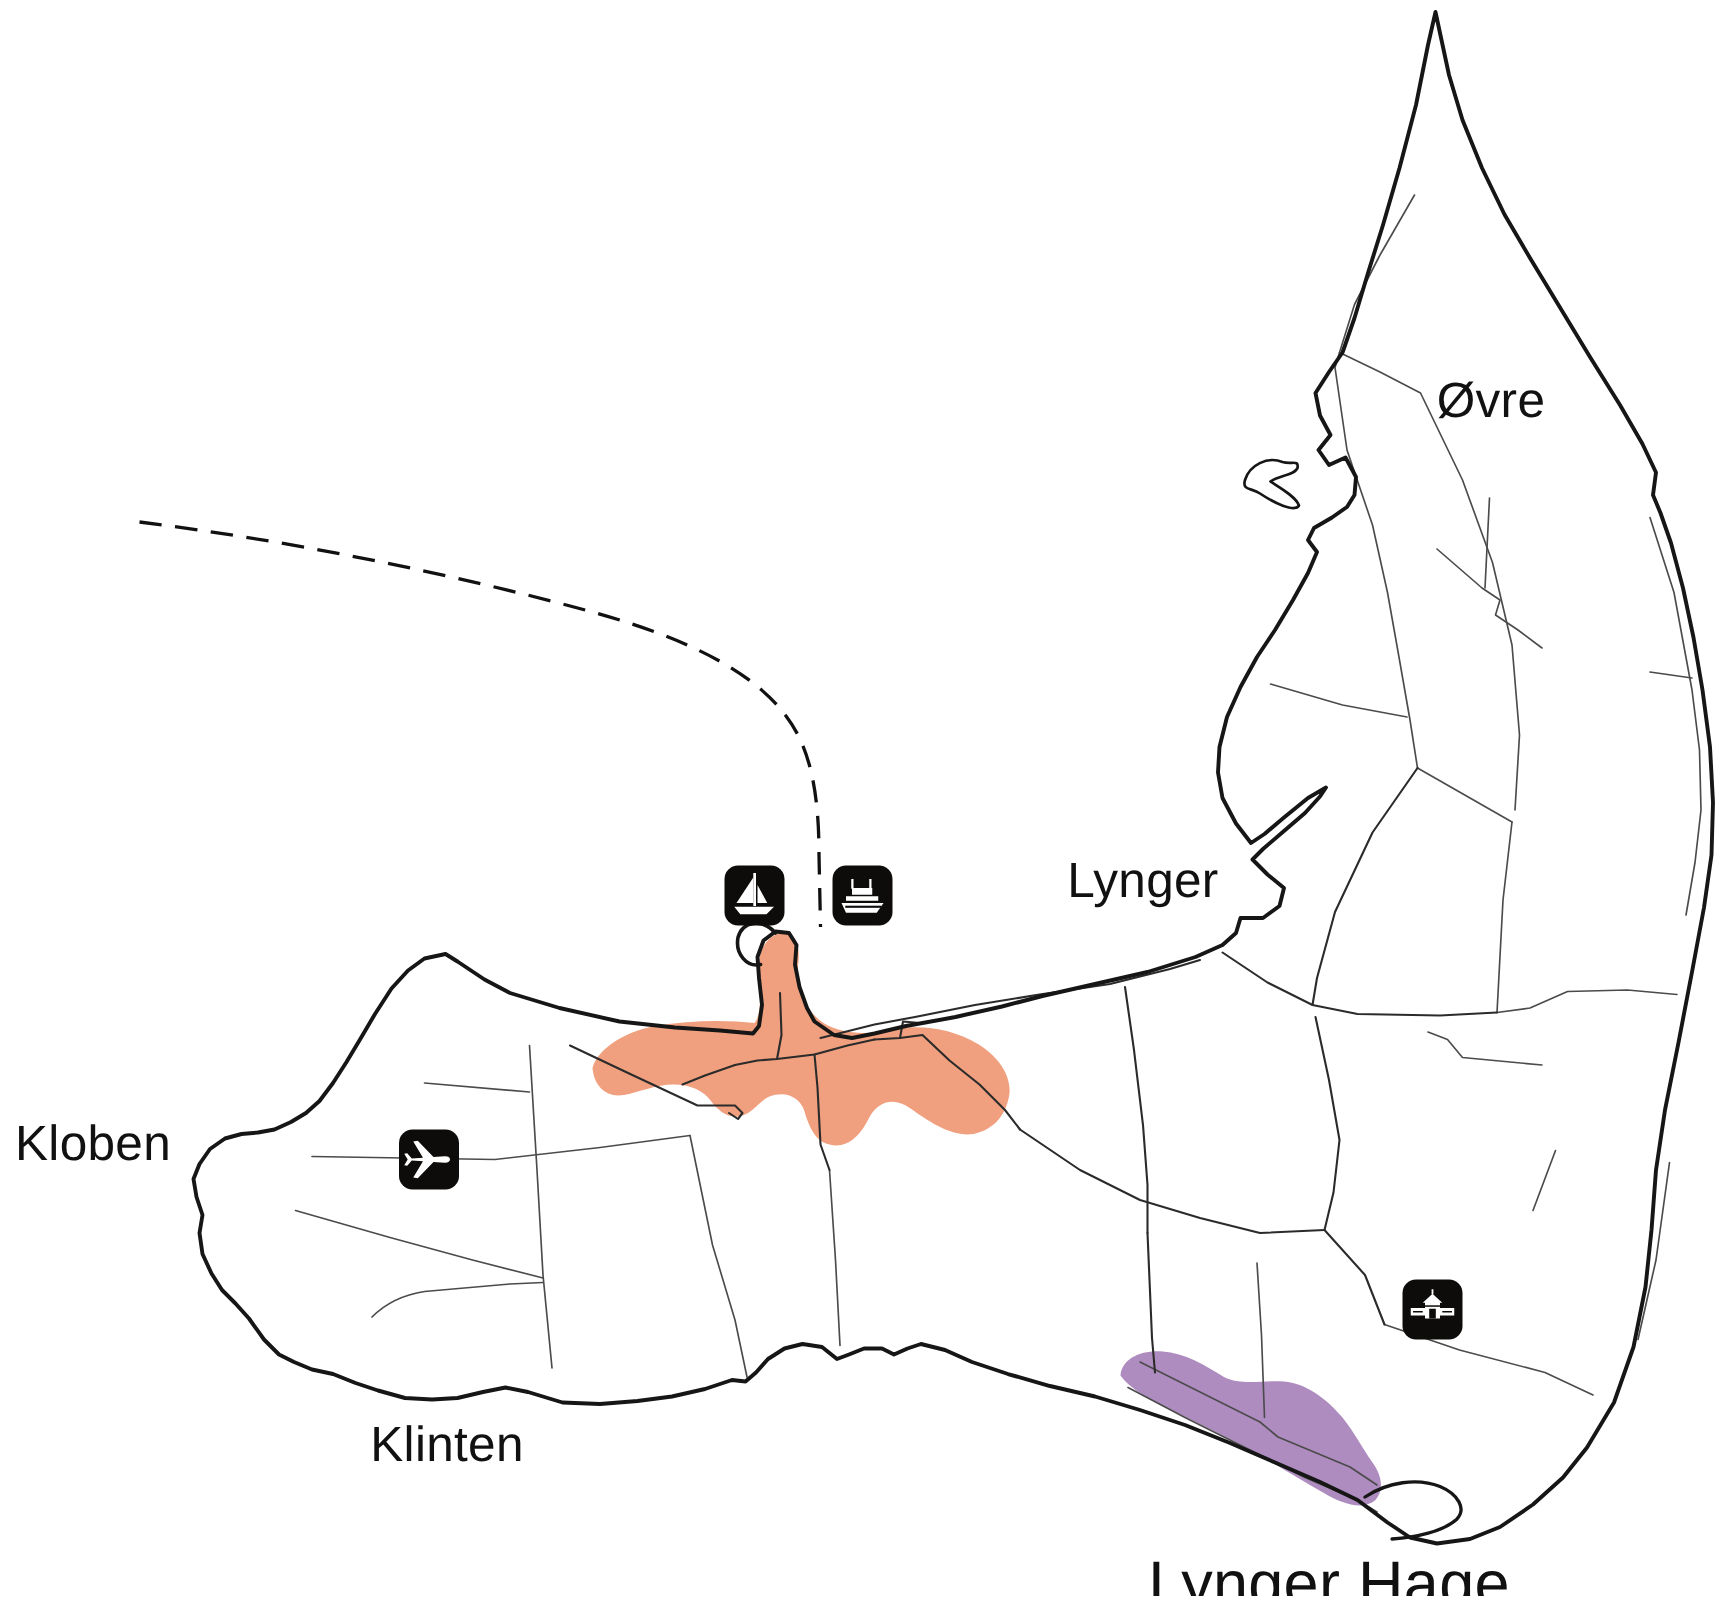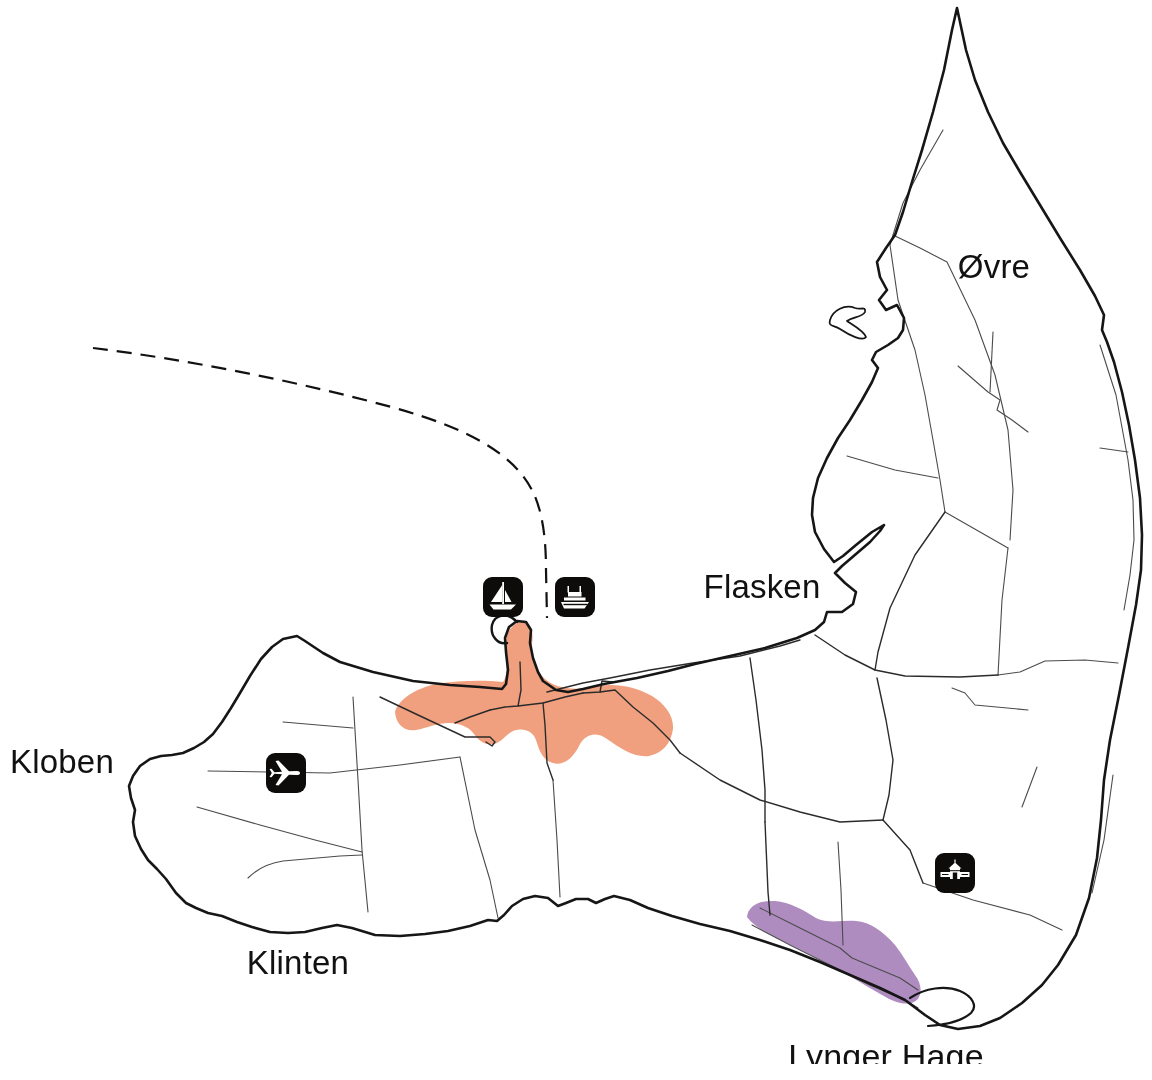"Flasken" div.map-label { text: Flasken -> Lynger }
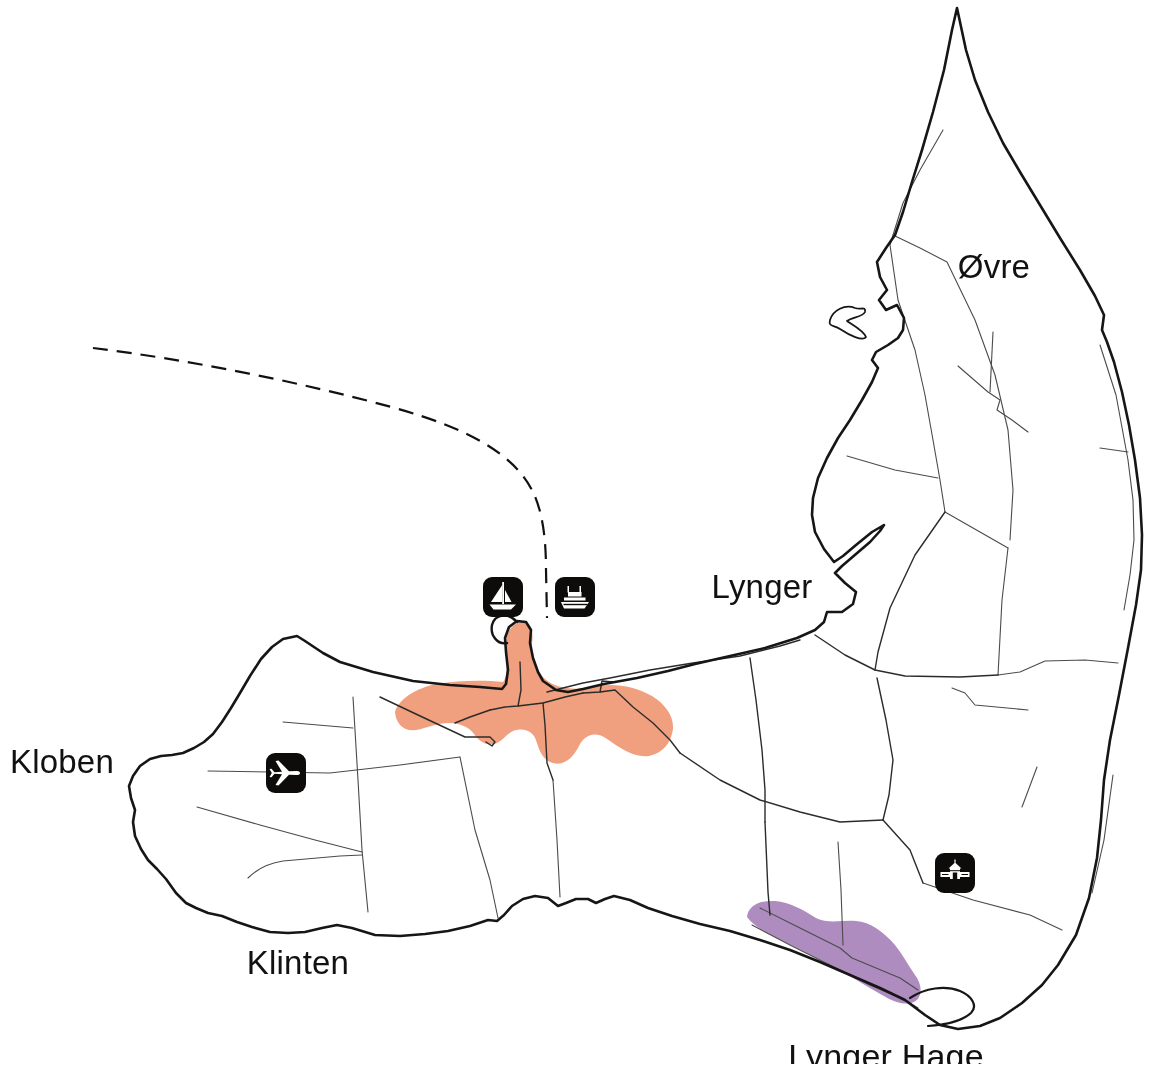"Lynger Hage" .label-lynger-hage { font-size: 34px -> 42px }
